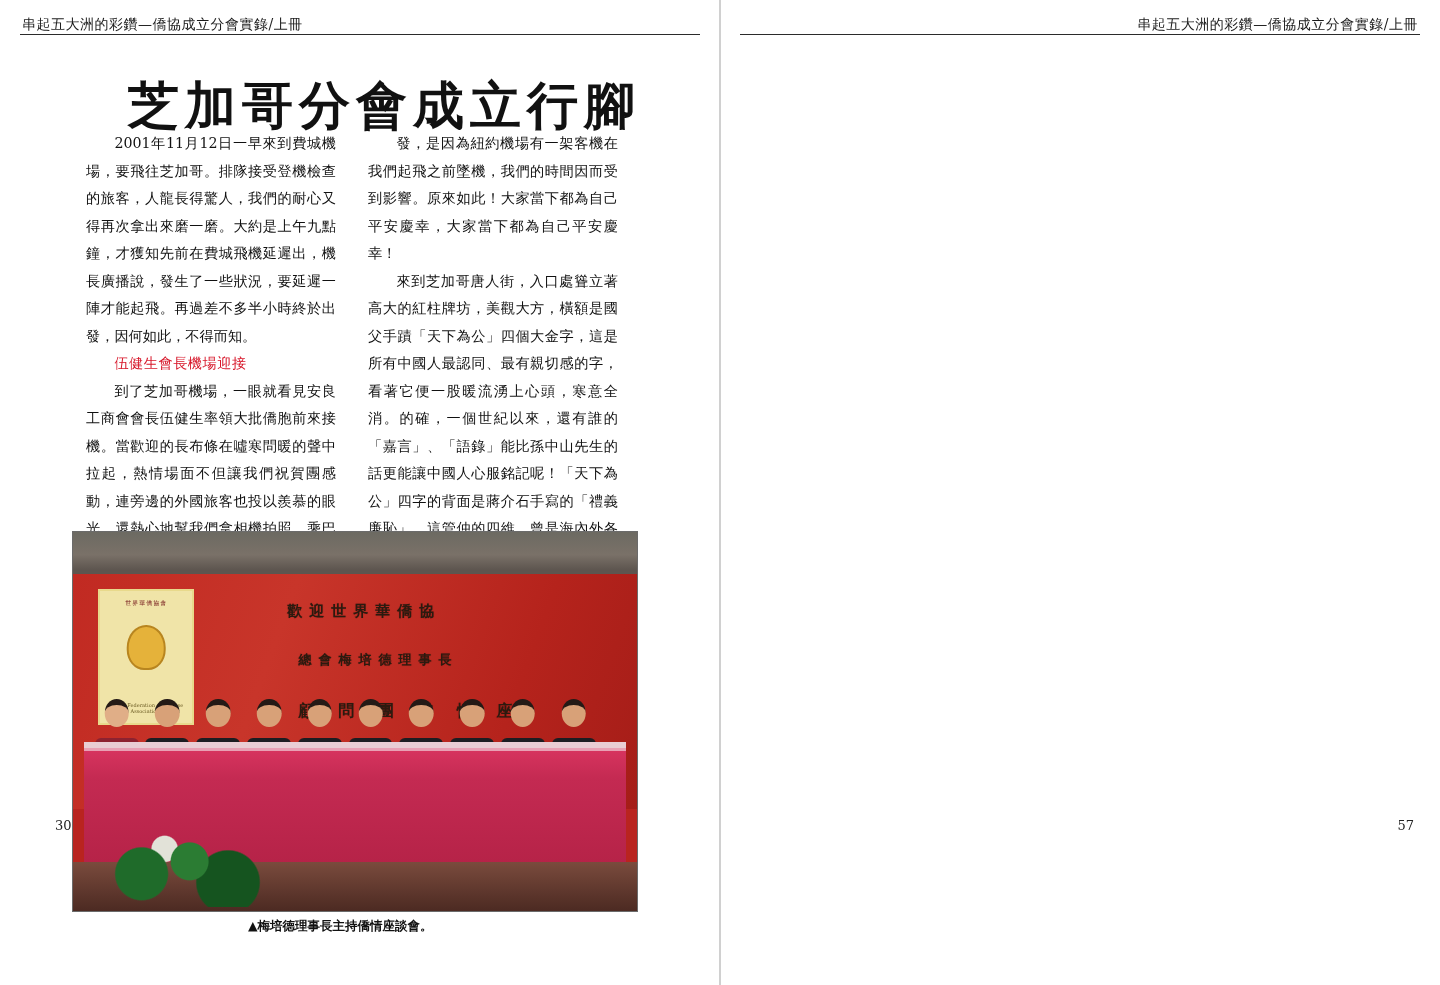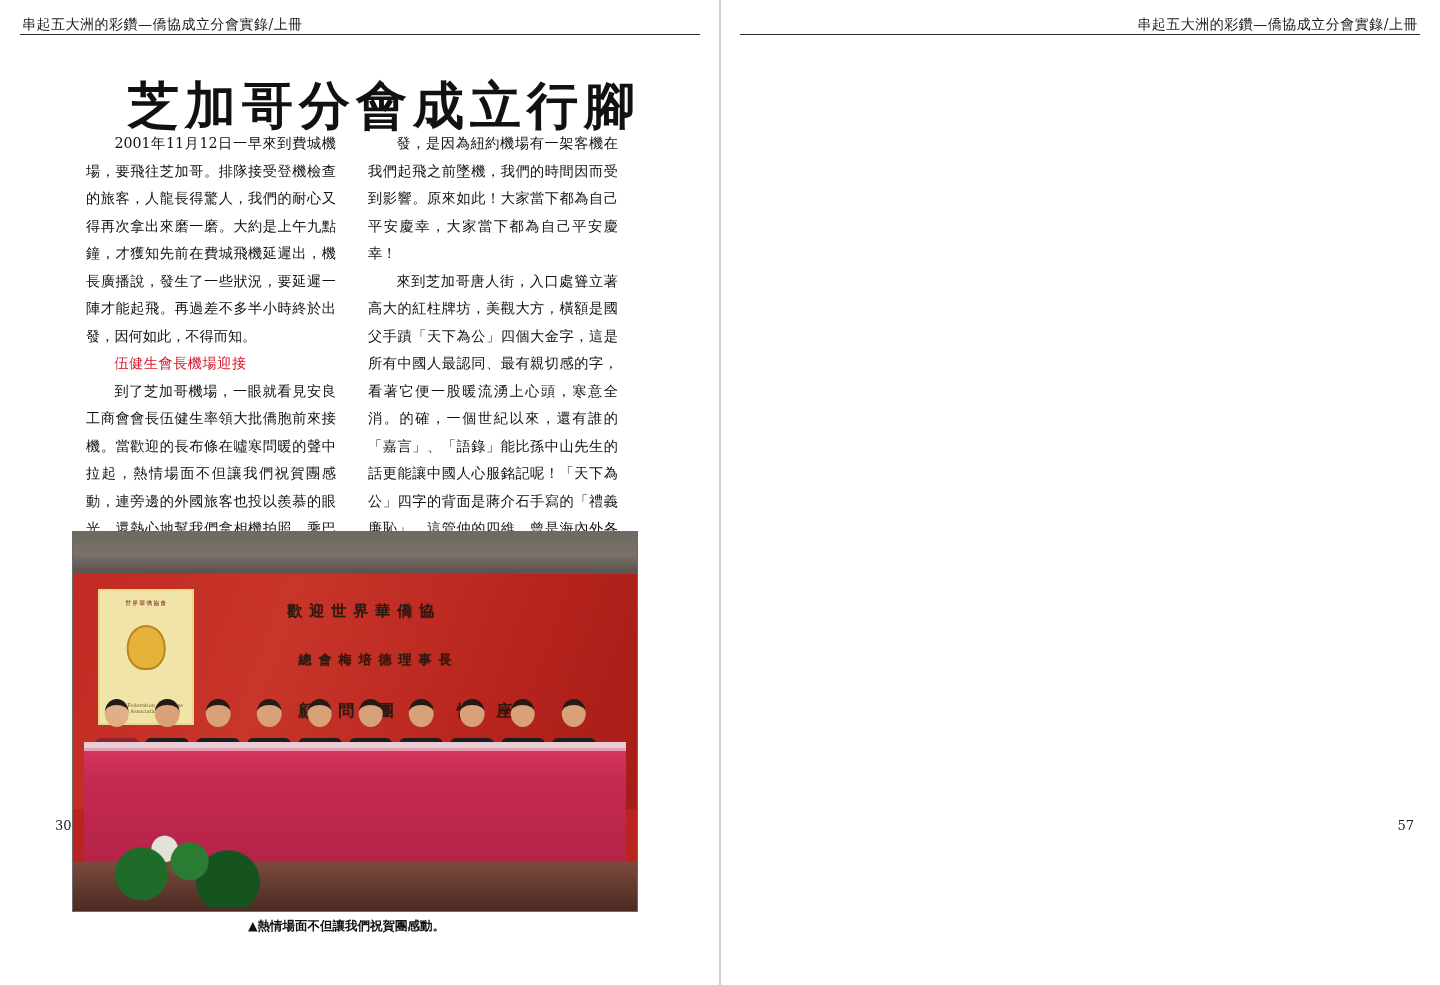"▲熱情場面不但讓我們祝賀團感動。" span { text: 熱情場面不但讓我們祝賀團感動 -> 梅培德理事長主持僑情座談會 }
